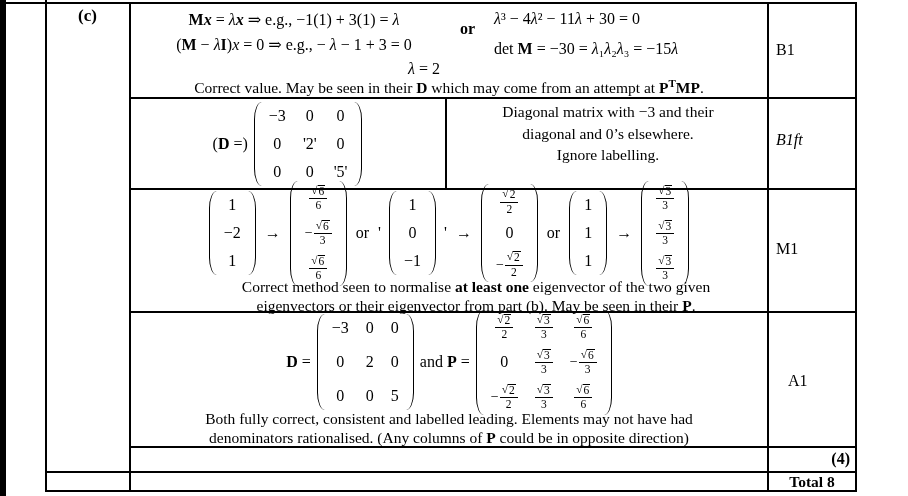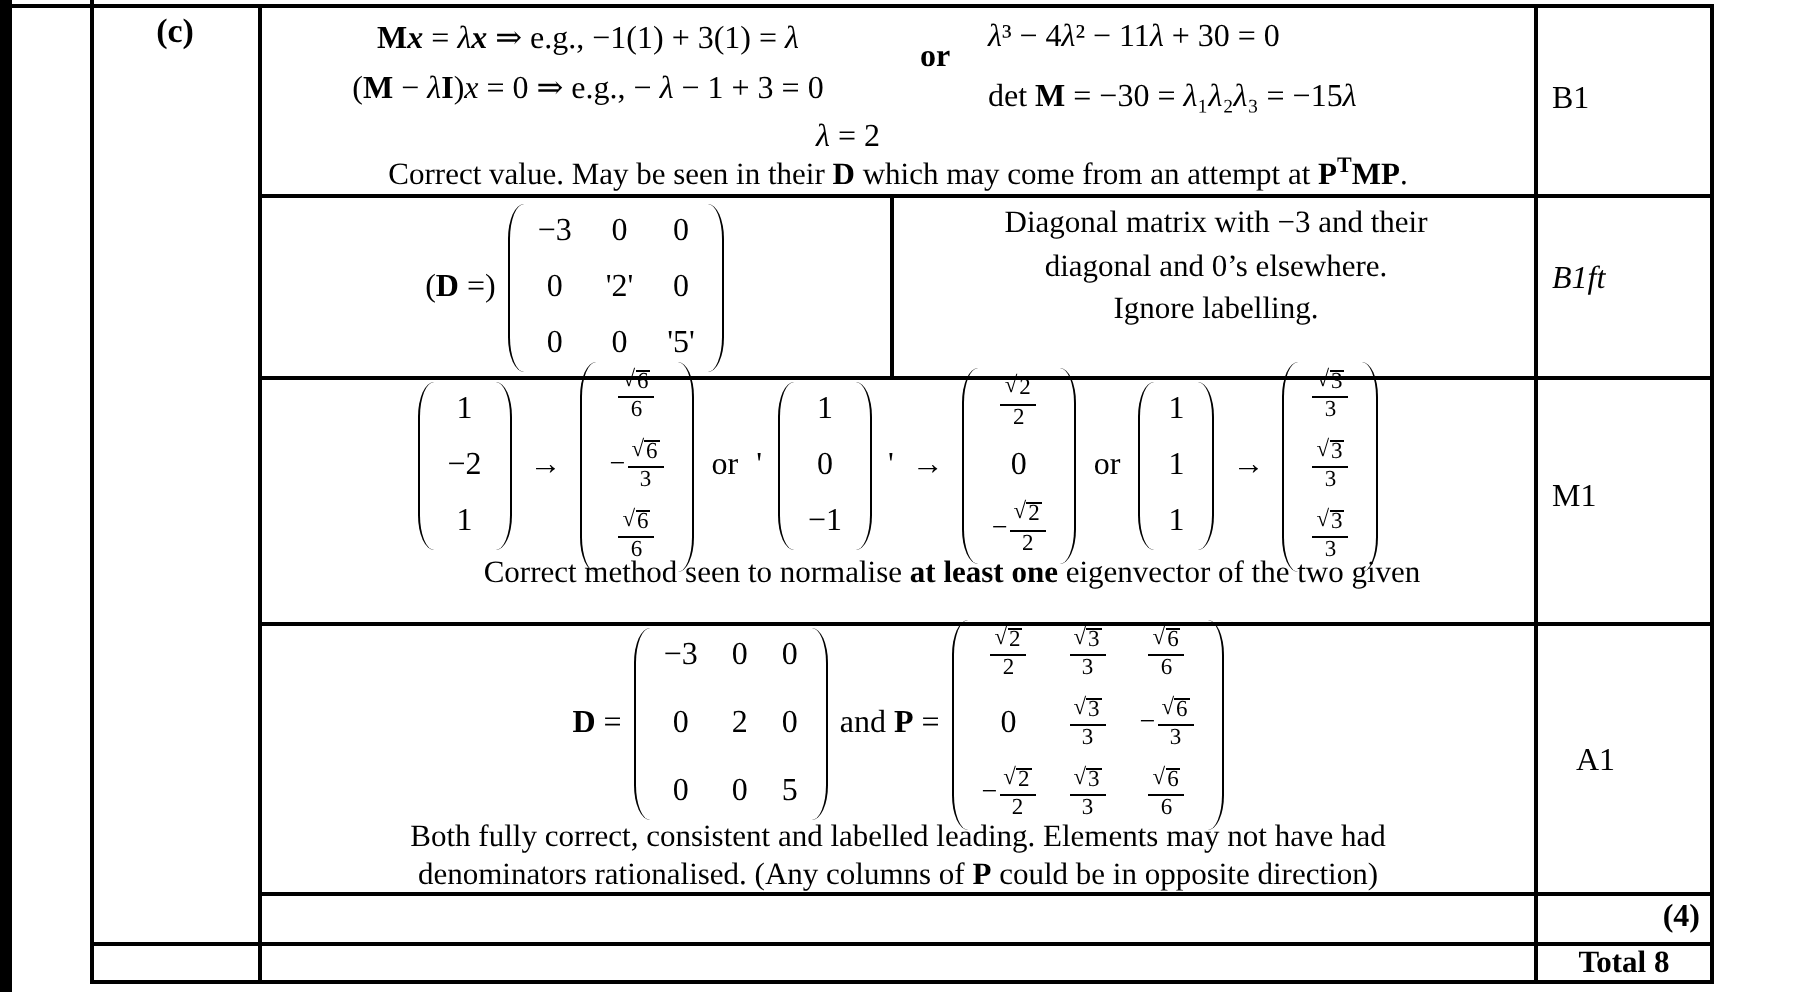"eigenvectors or their eigenvector from" div { html: none -> <div>eigenvectors or their eigenvector from part (b). May be seen in their <b>P</b>.</div> }
